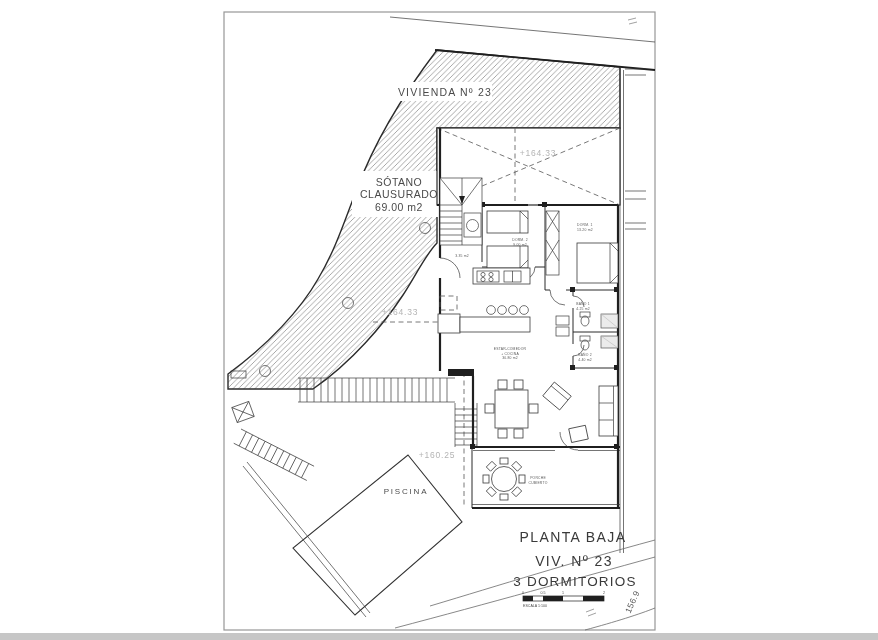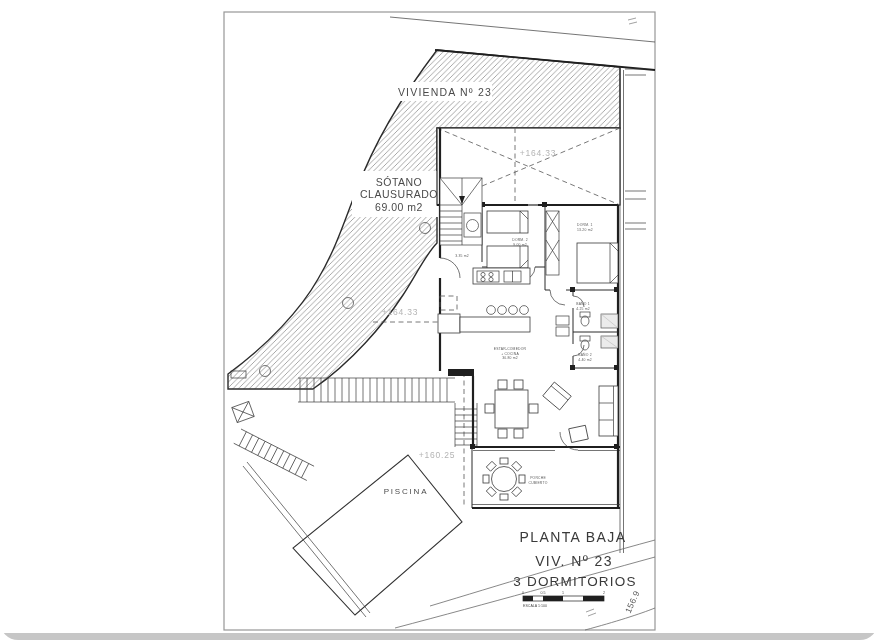"VIVIENDA Nº 23" .stage { border-radius: 18px -> none }
